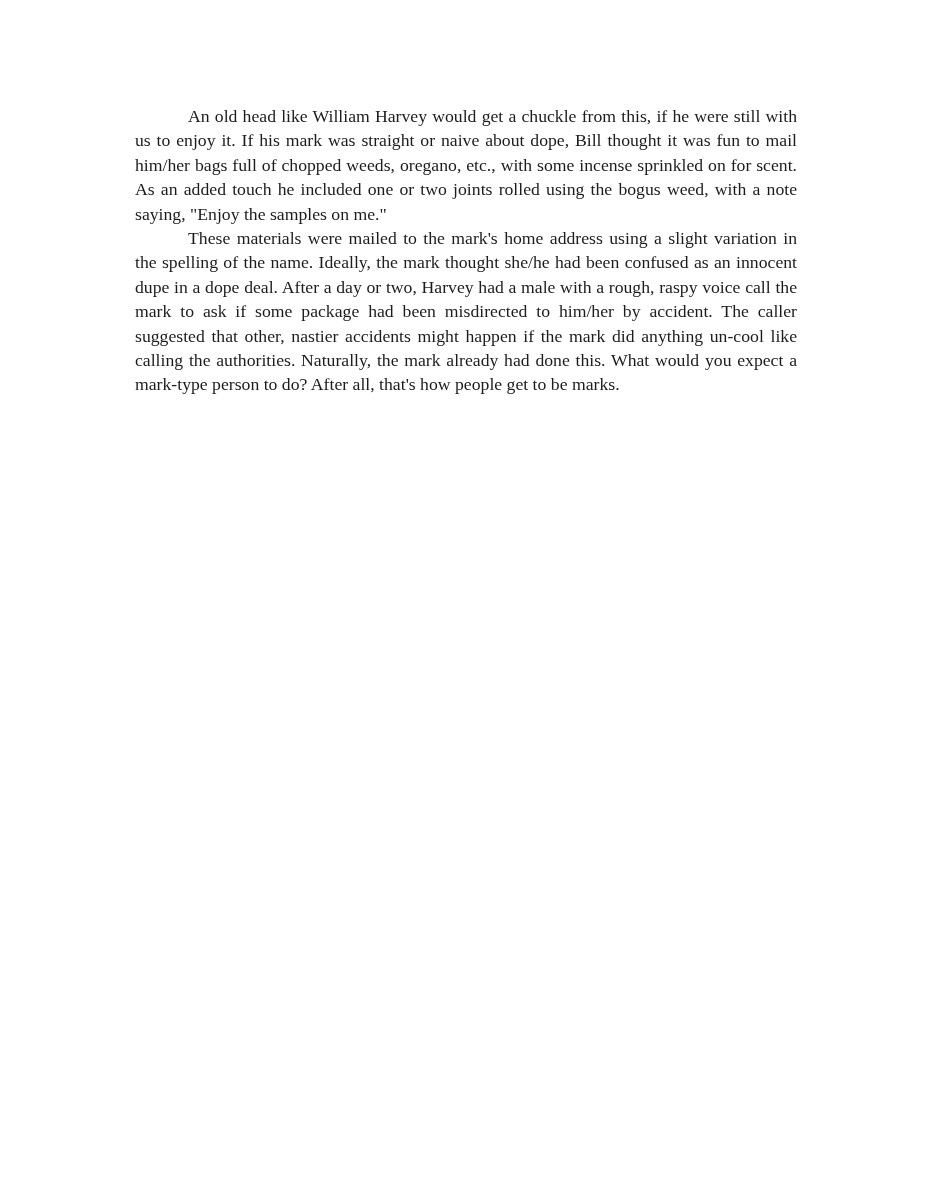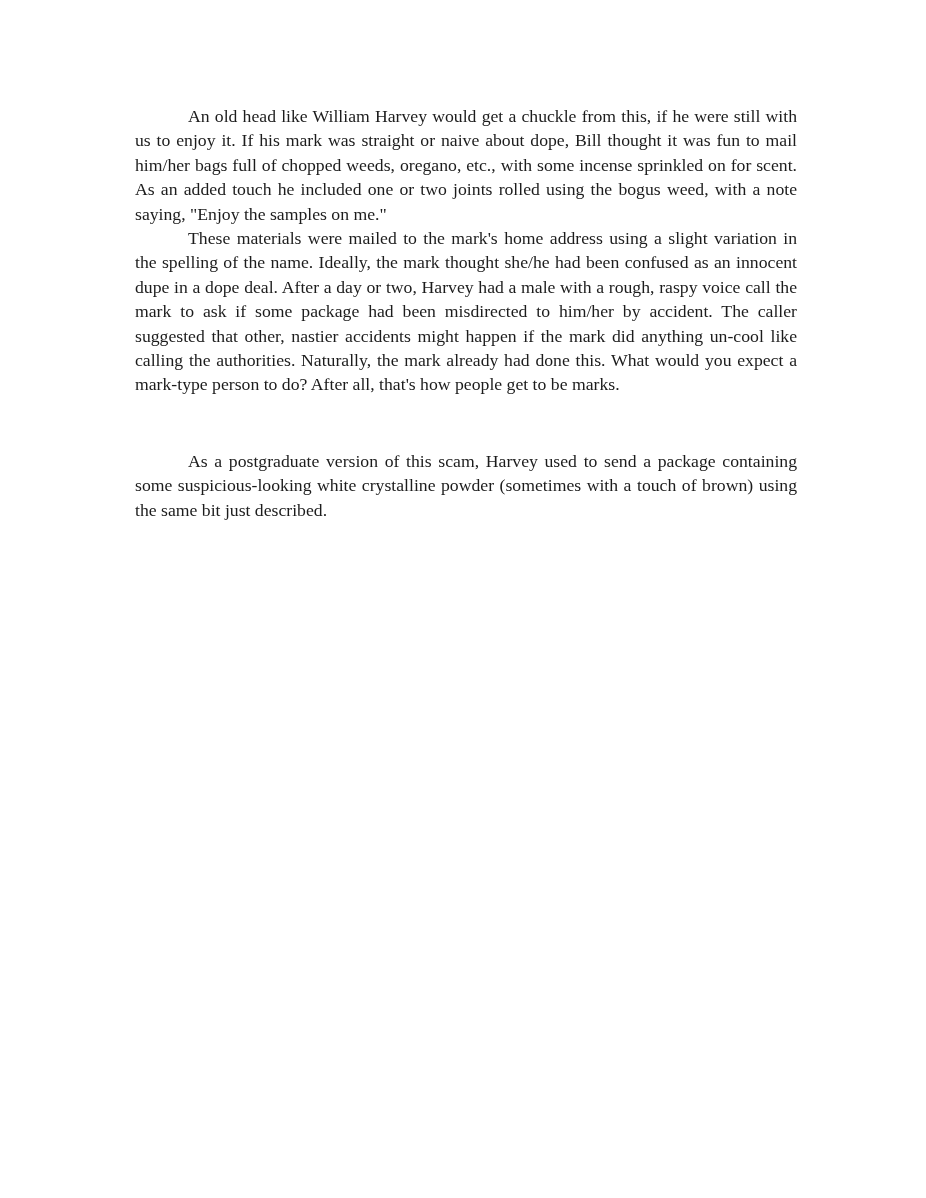"As a postgraduate version of" p.para { html: <p>As a postgraduate version of this scam, Harvey used to send a package containing some suspicious-looking white crystalline powder (sometimes with a touch of brown) using the same bit just described.</p> -> none }
